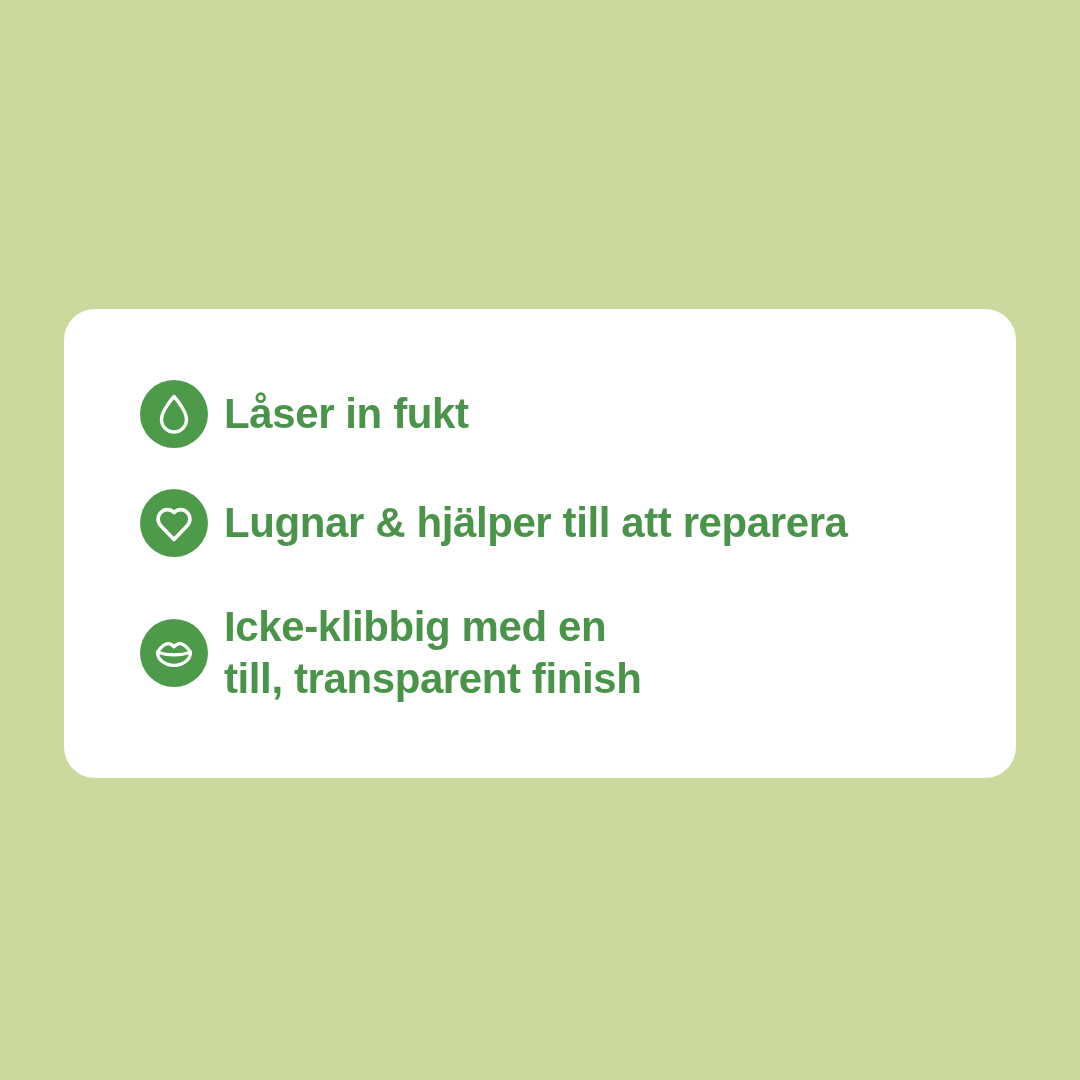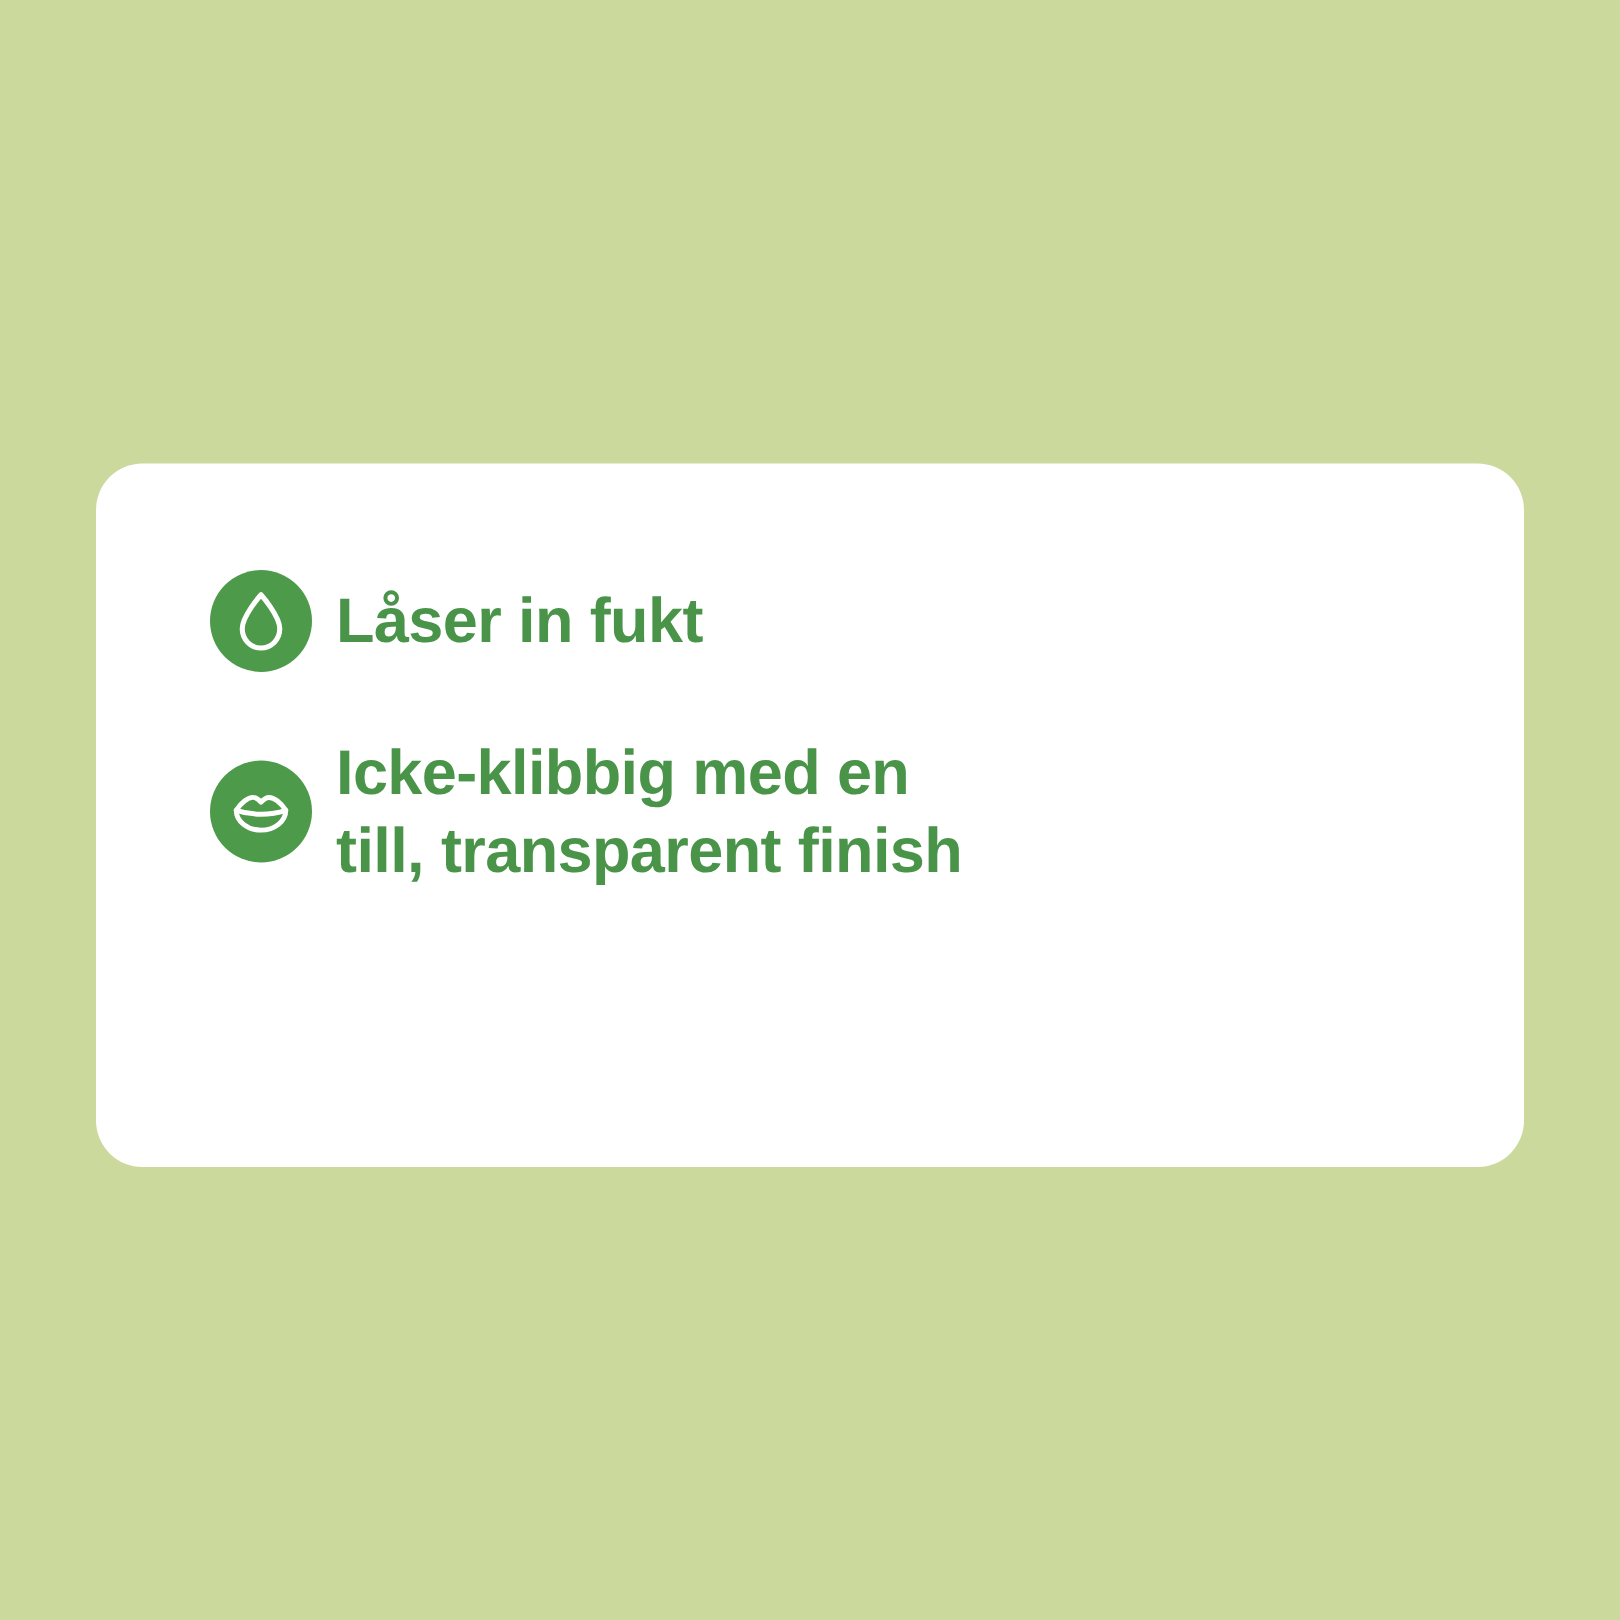"Lugnar & hjälper till att" div.benefit-row { html: none -> <div> <span> <svg> <path></path> </svg> </span> <span>Lugnar &amp; hjälper till att reparera</span> </div> }
